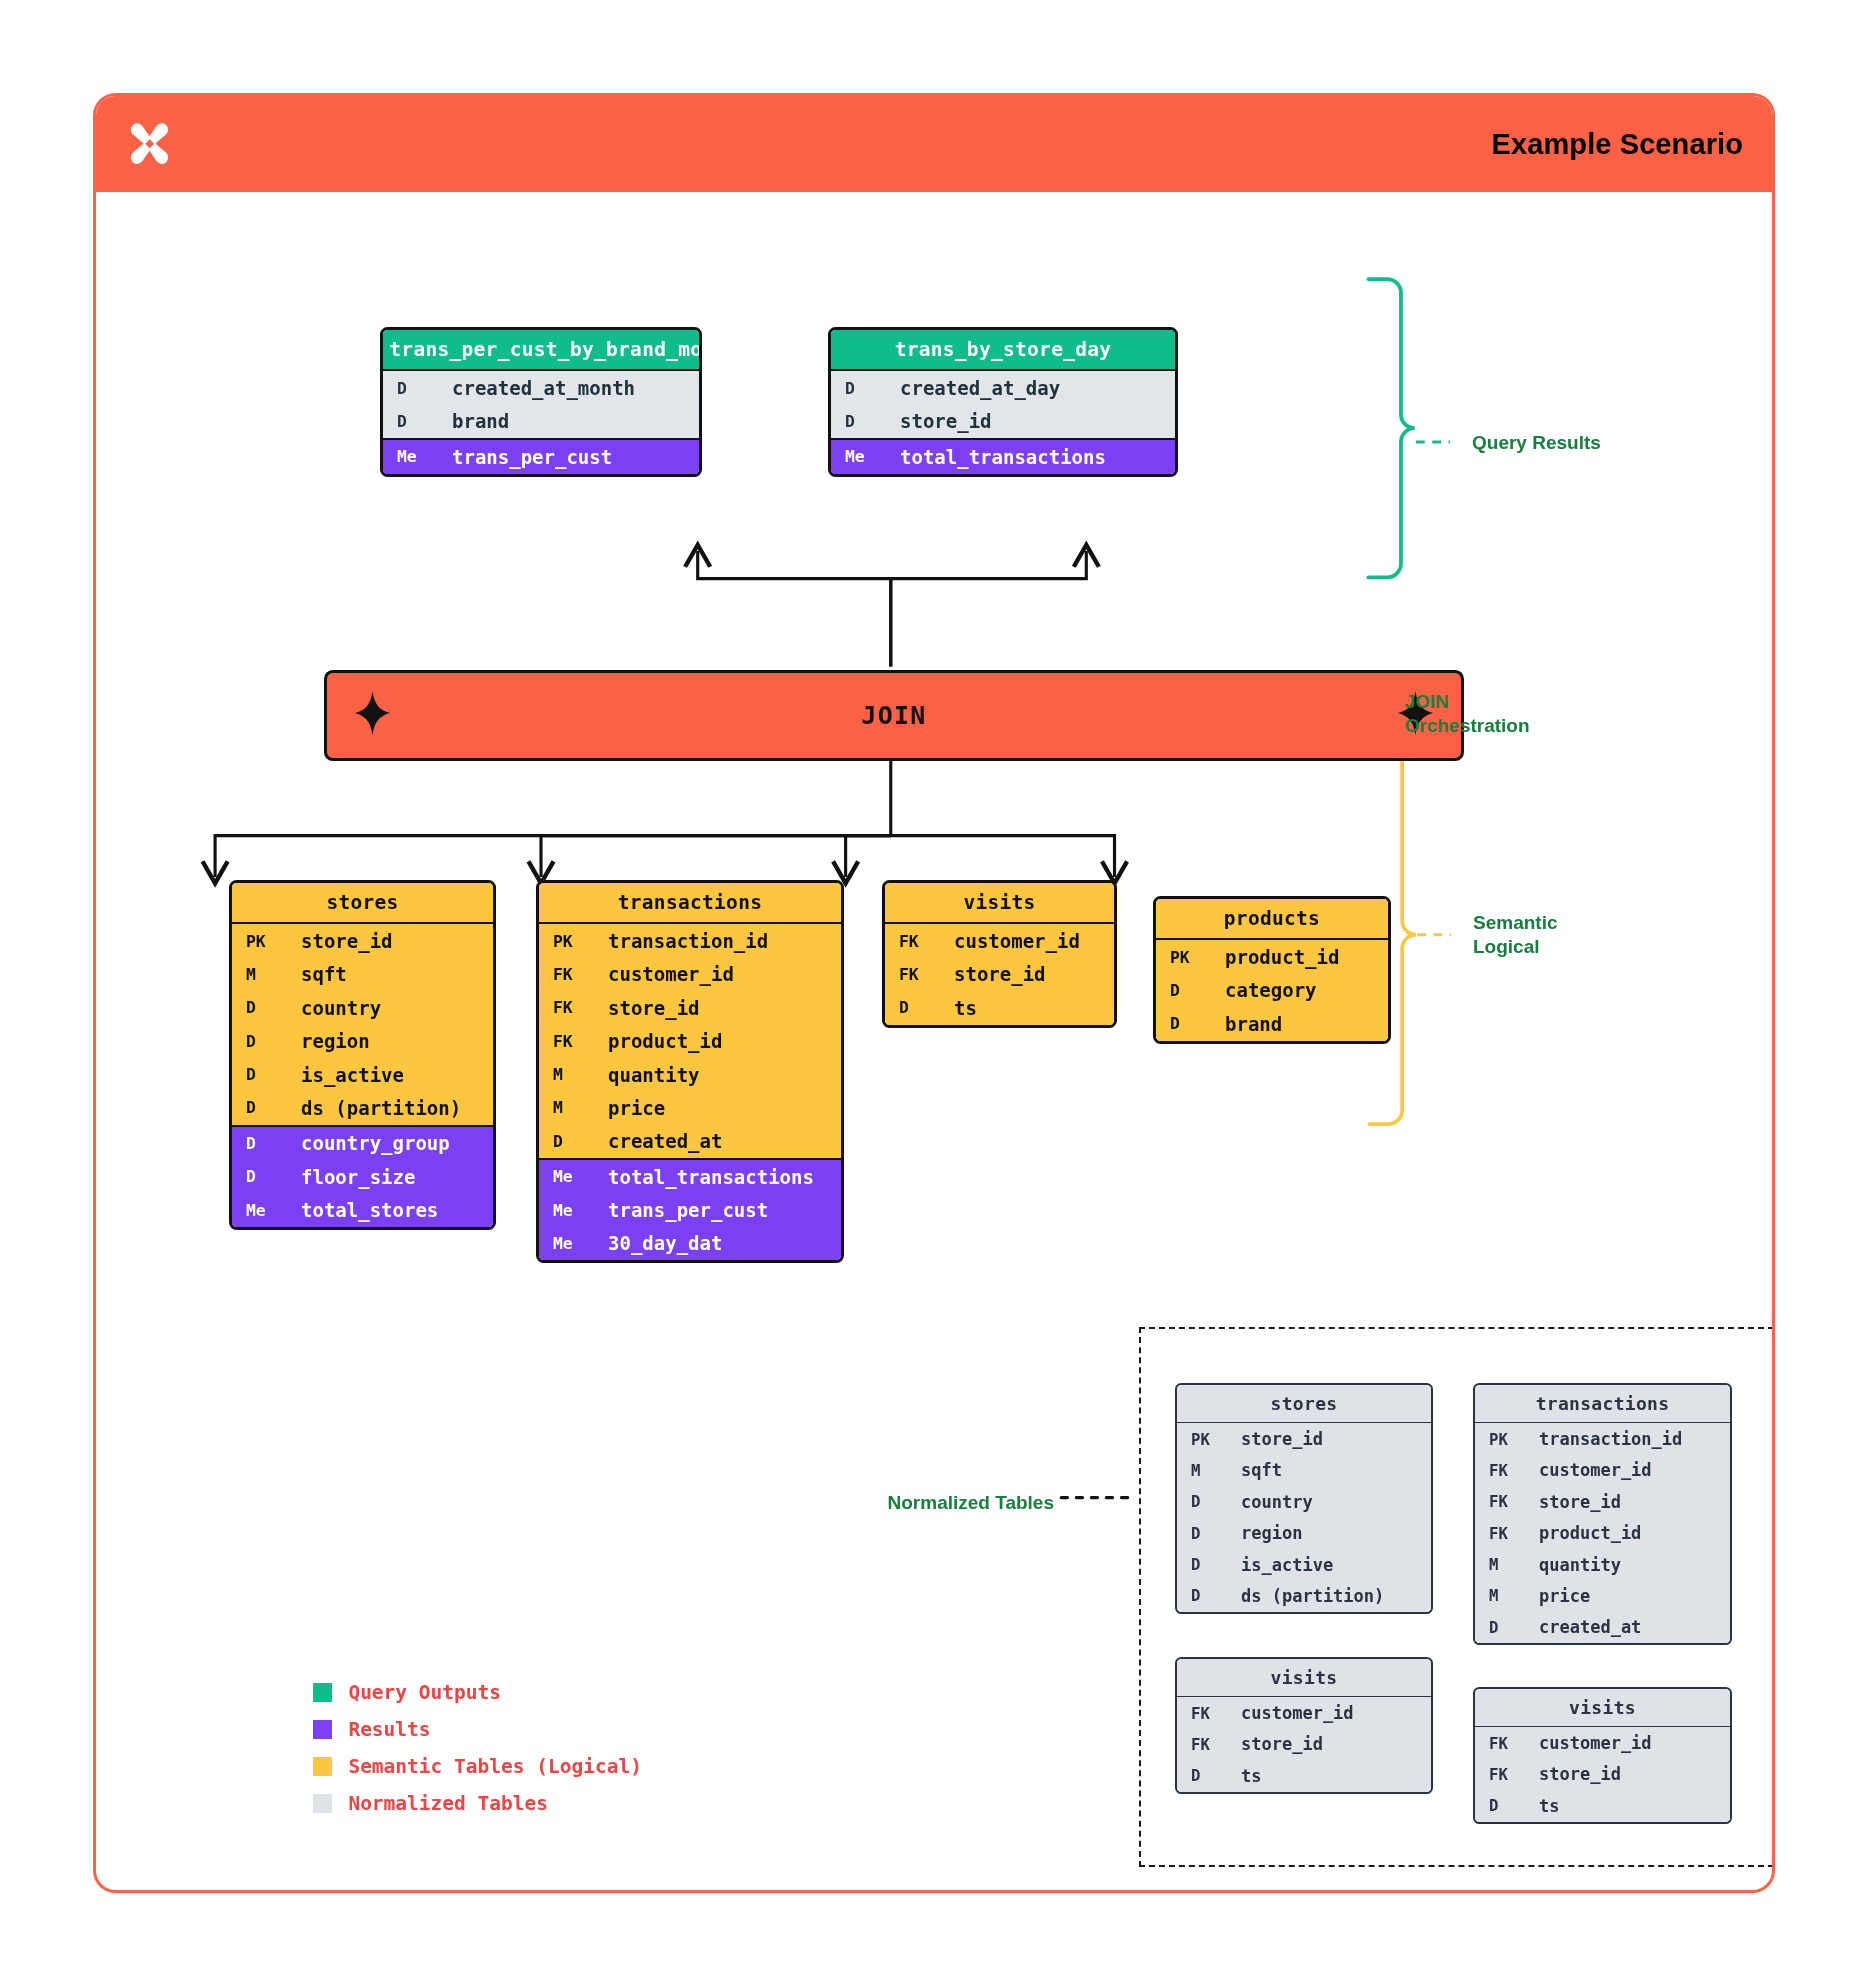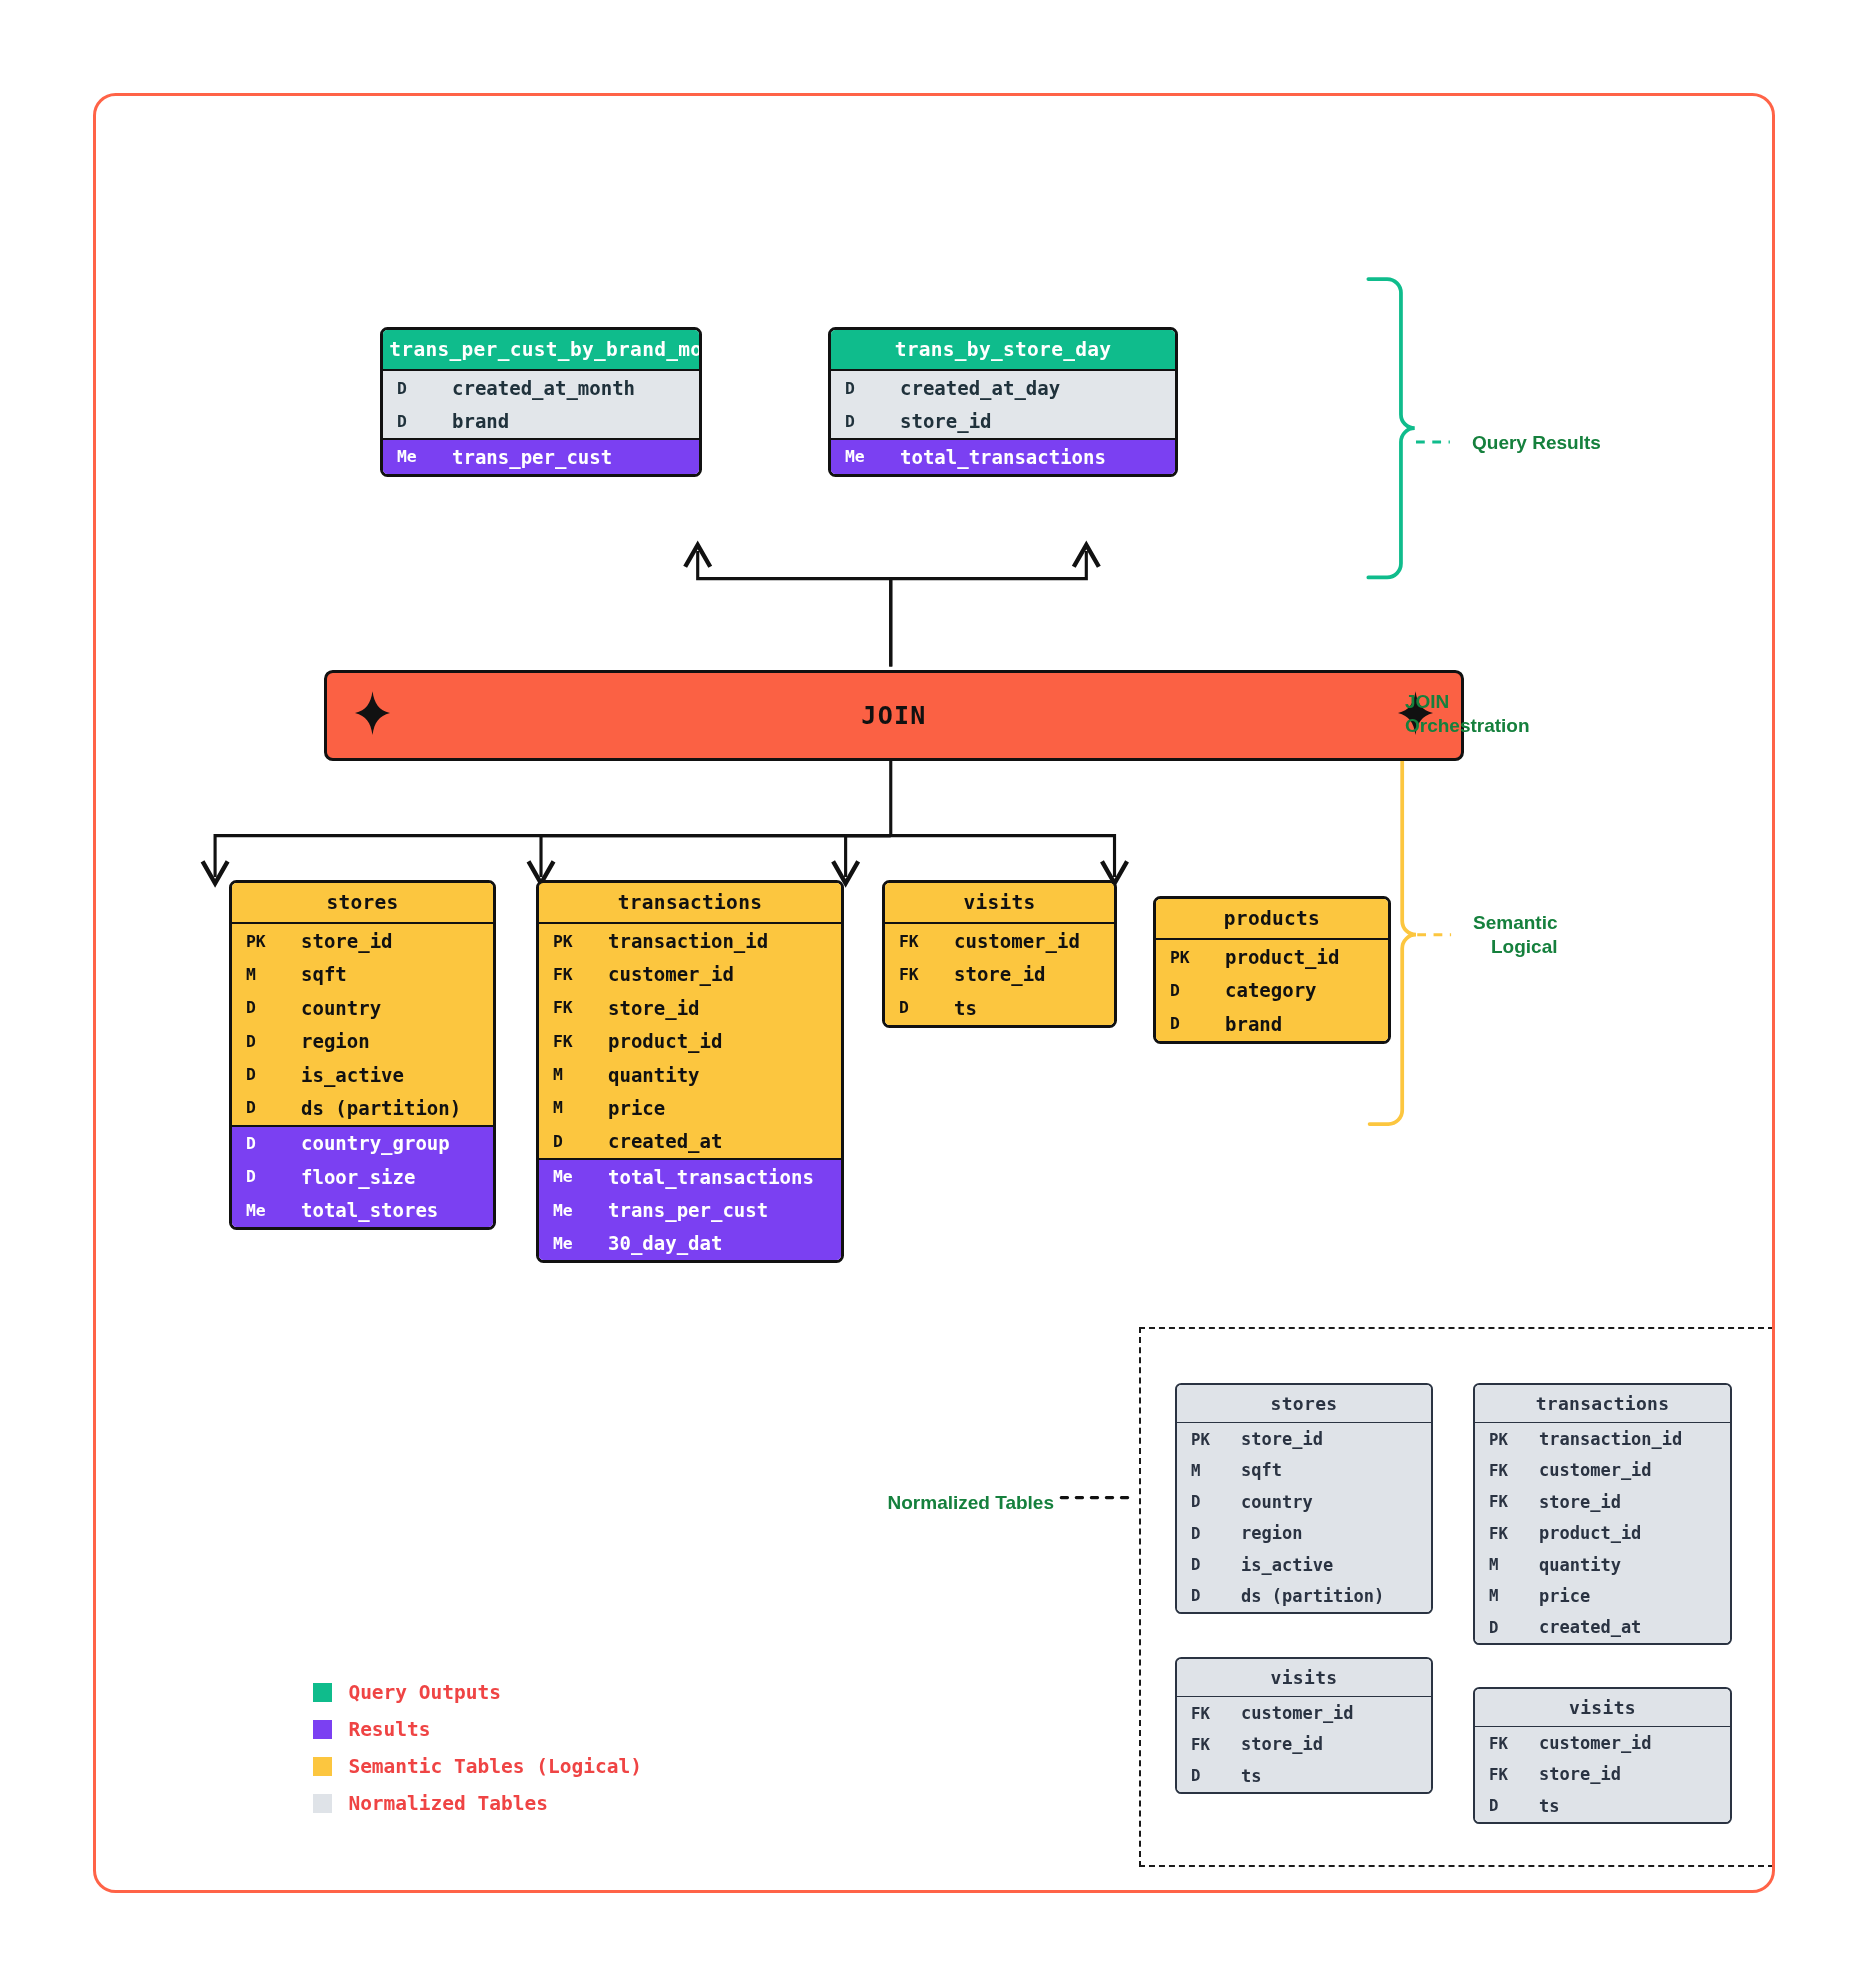"Example Scenario" div.card-header { html: none -> <div> <span> <svg> <path></path> <rect></rect> </svg> </span> <span>Example Scenario</span> </div> }
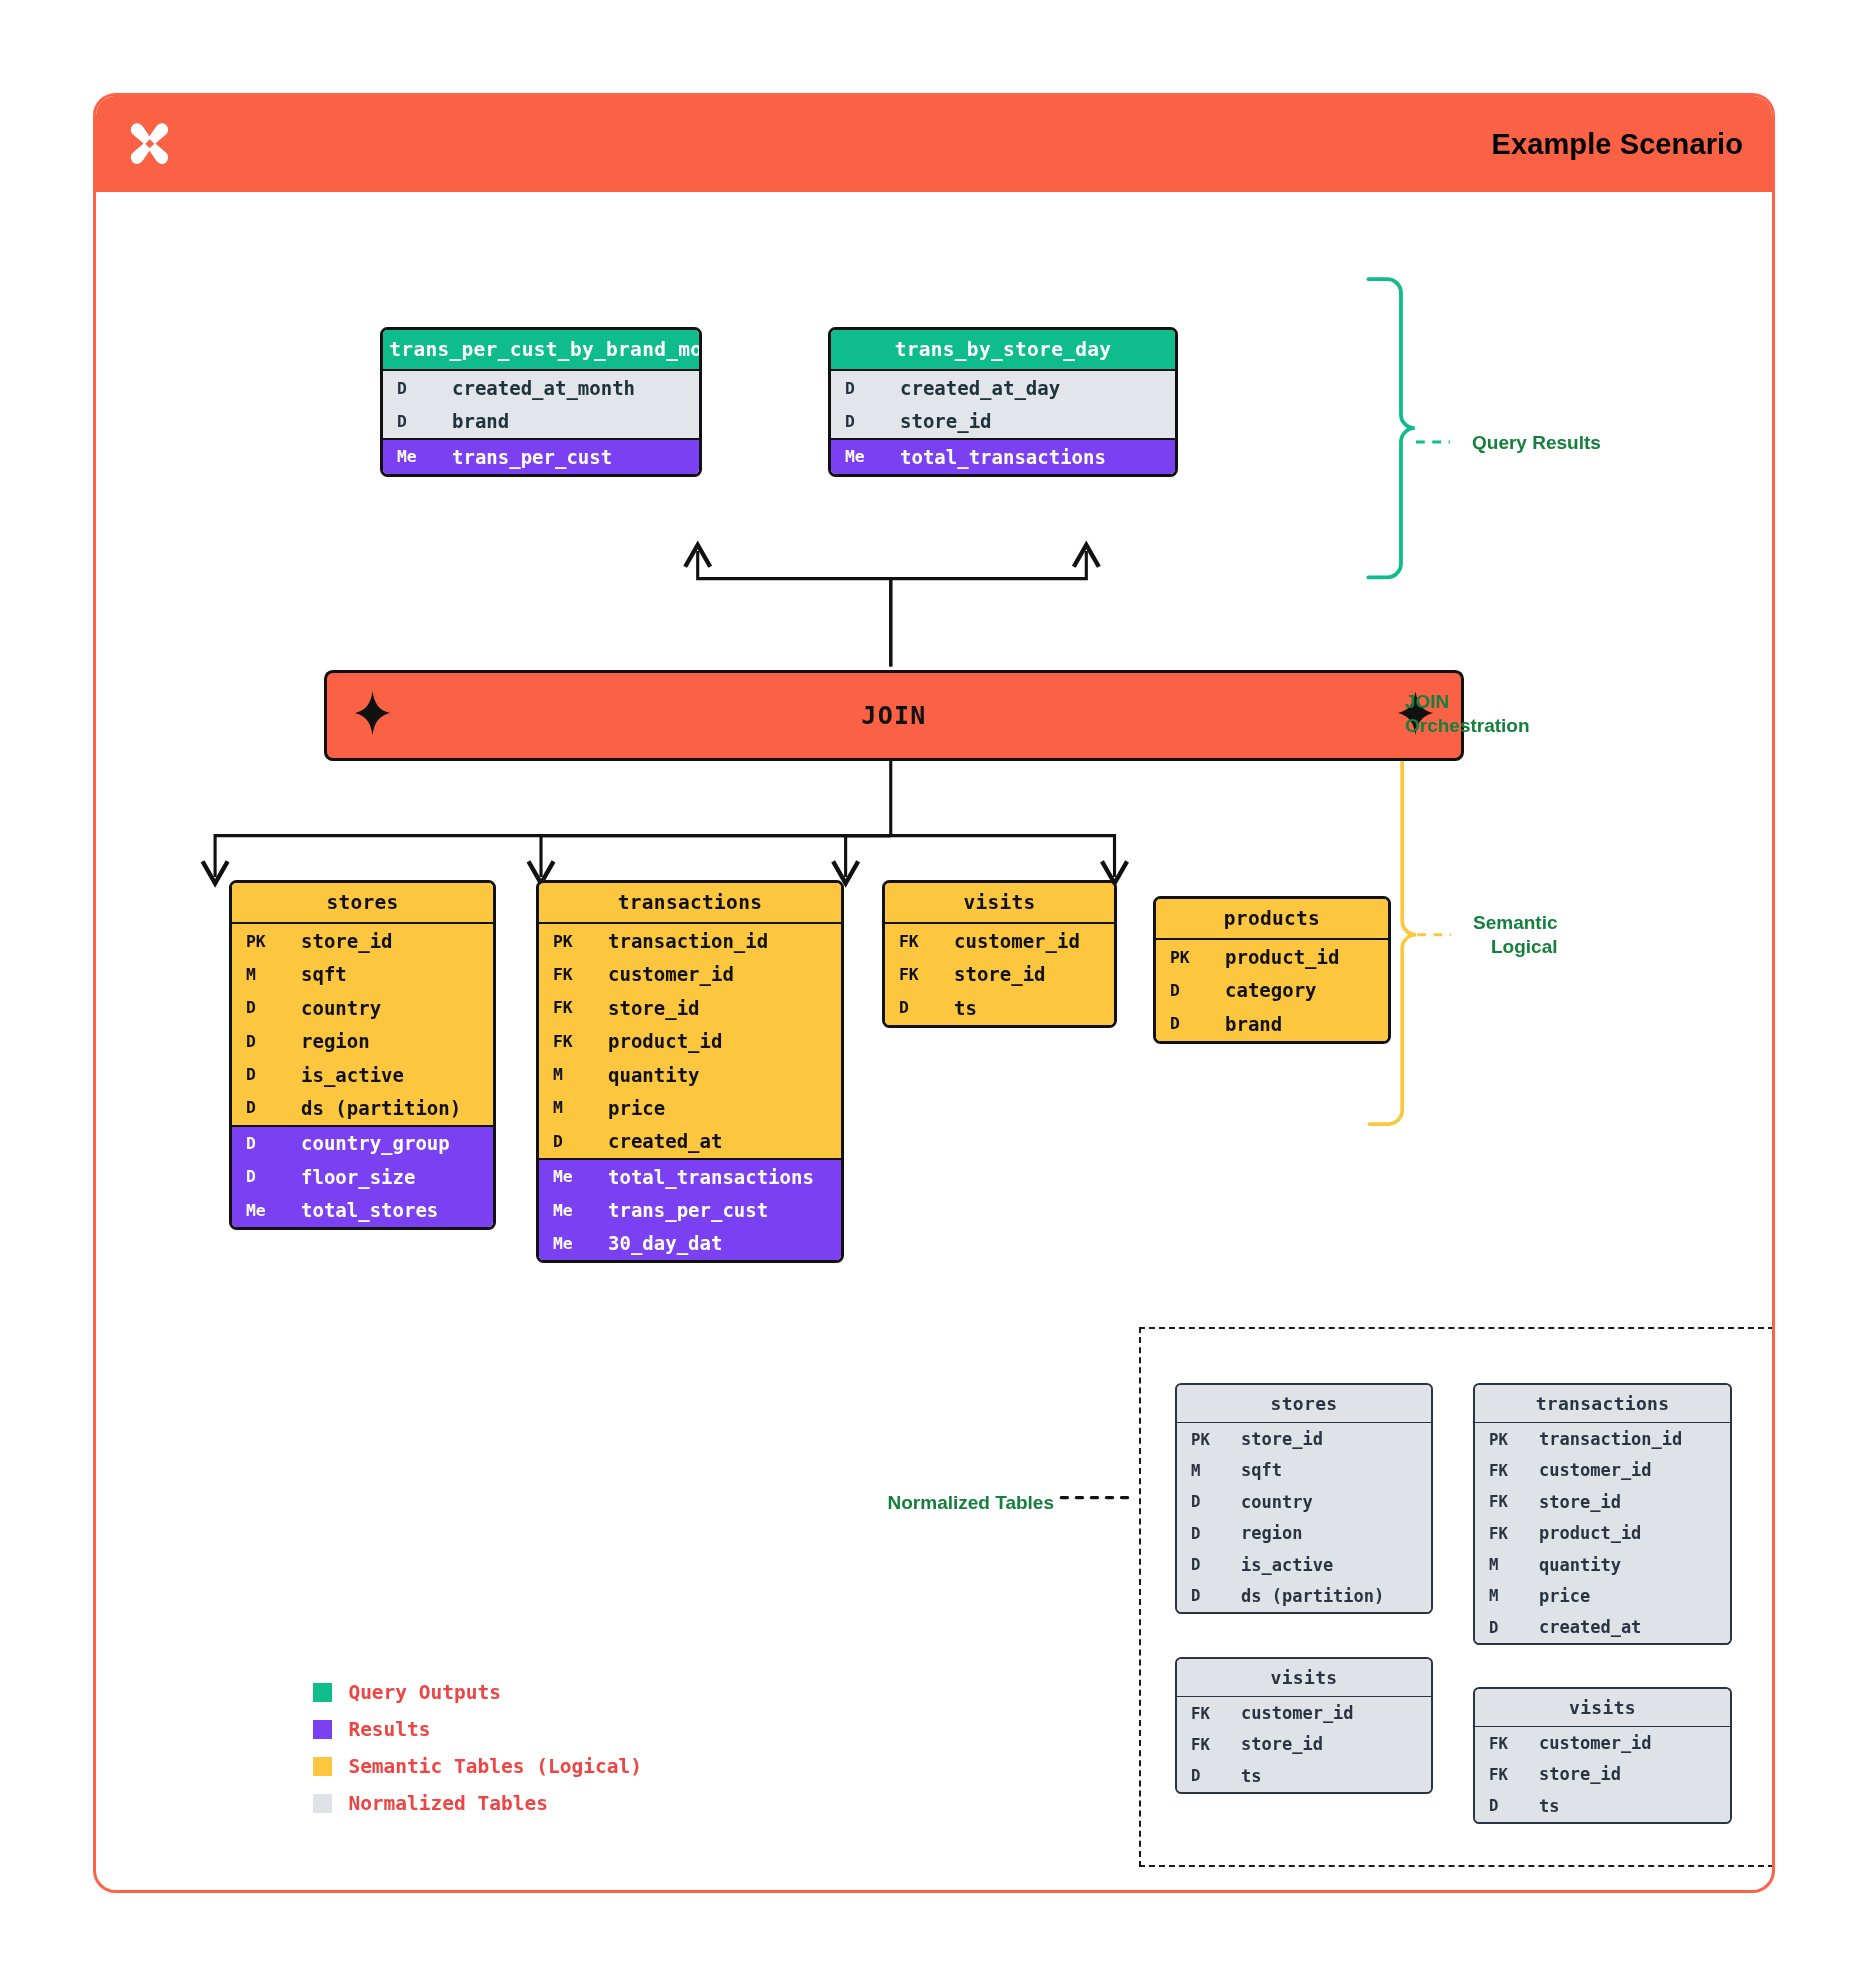"Semantic" div.anno-label { text-align: right -> none }
